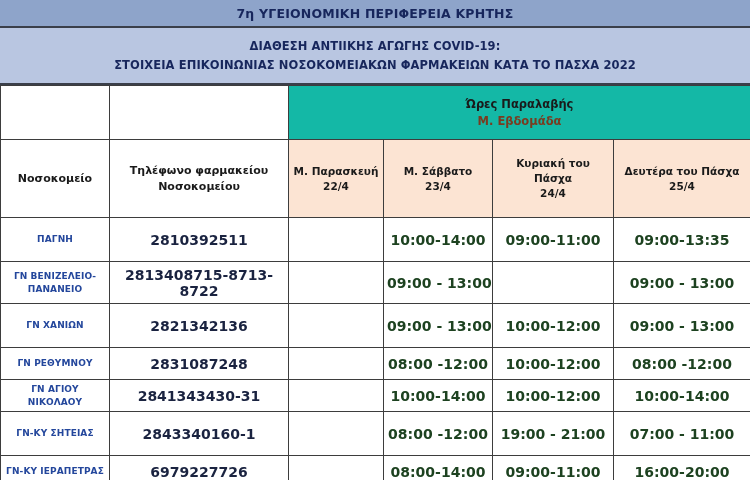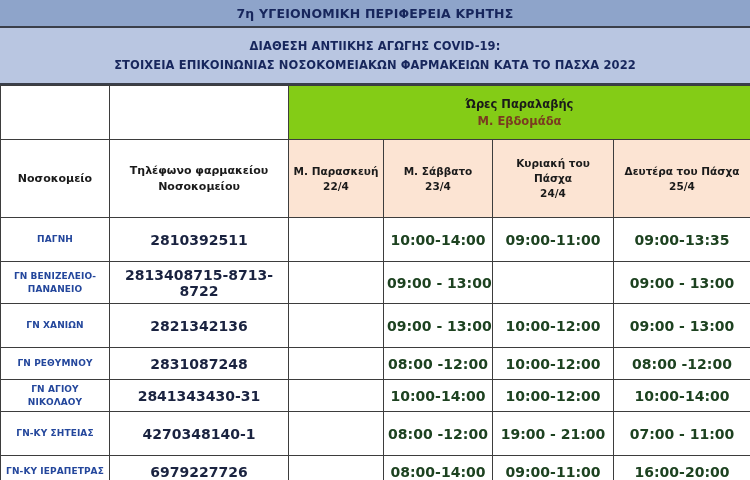"Ώρες Παραλαβής" .banner-hours { background: #84cc16 -> #14b8a6 }
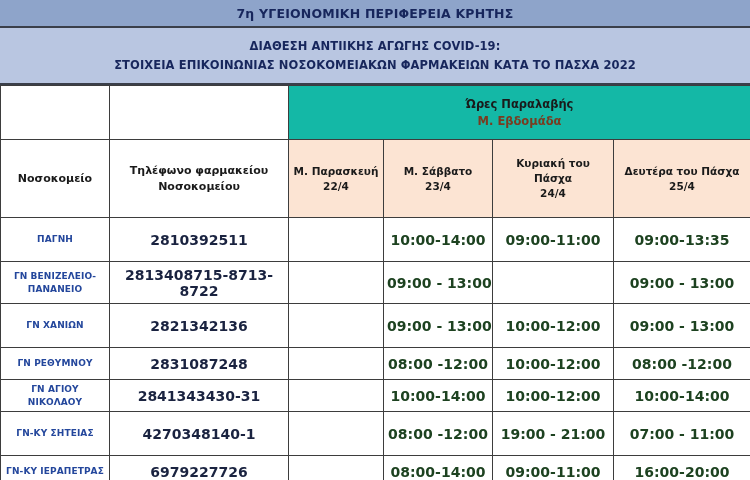"4270348140-1" td.cell-phone { text: 4270348140-1 -> 2843340160-1 }
